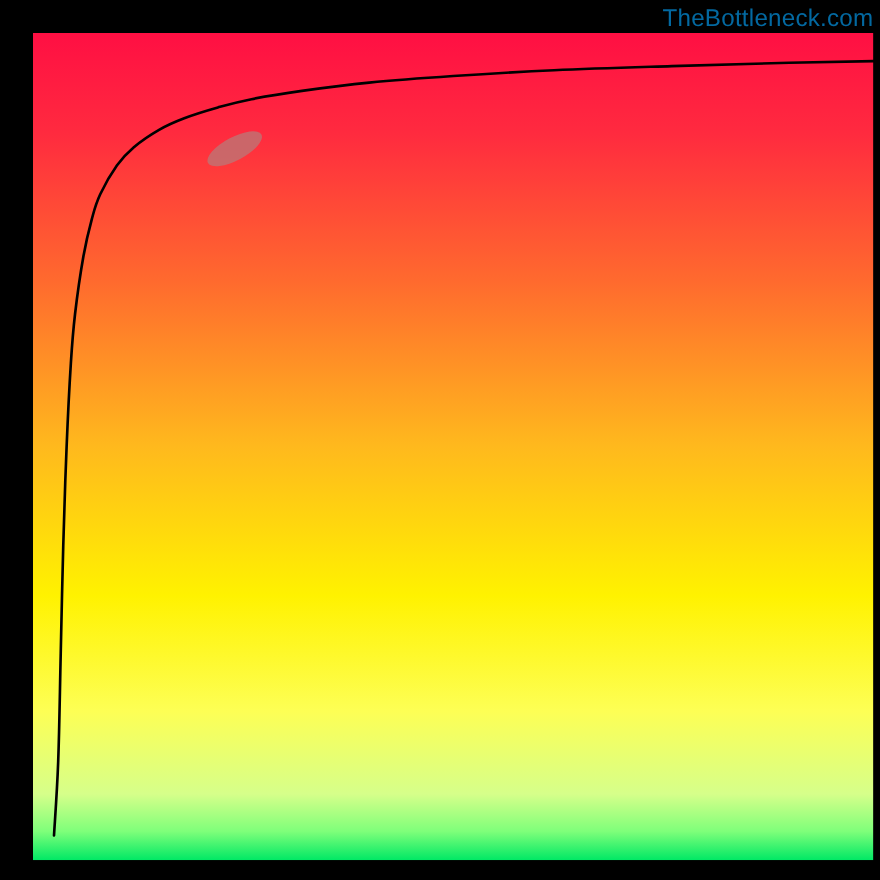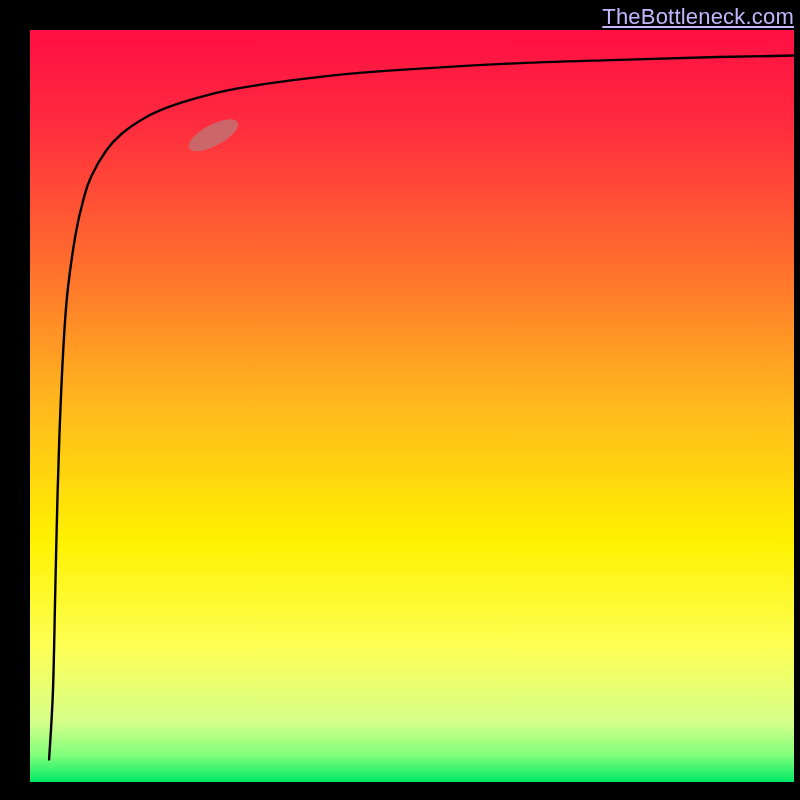"TheBottleneck.com" .watermark { color: #c4b5fd -> #0369a1; text-decoration: underline -> none }
